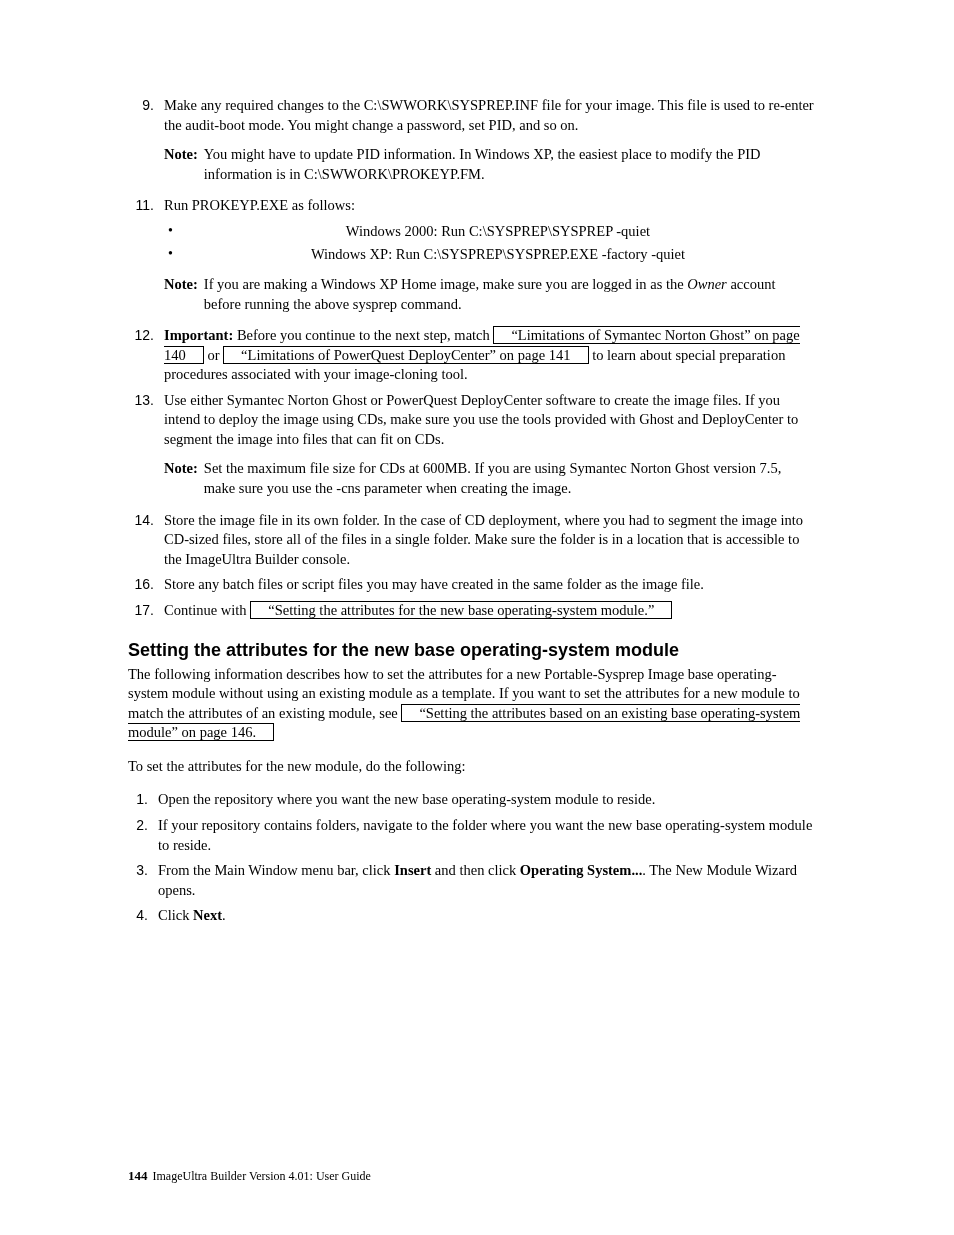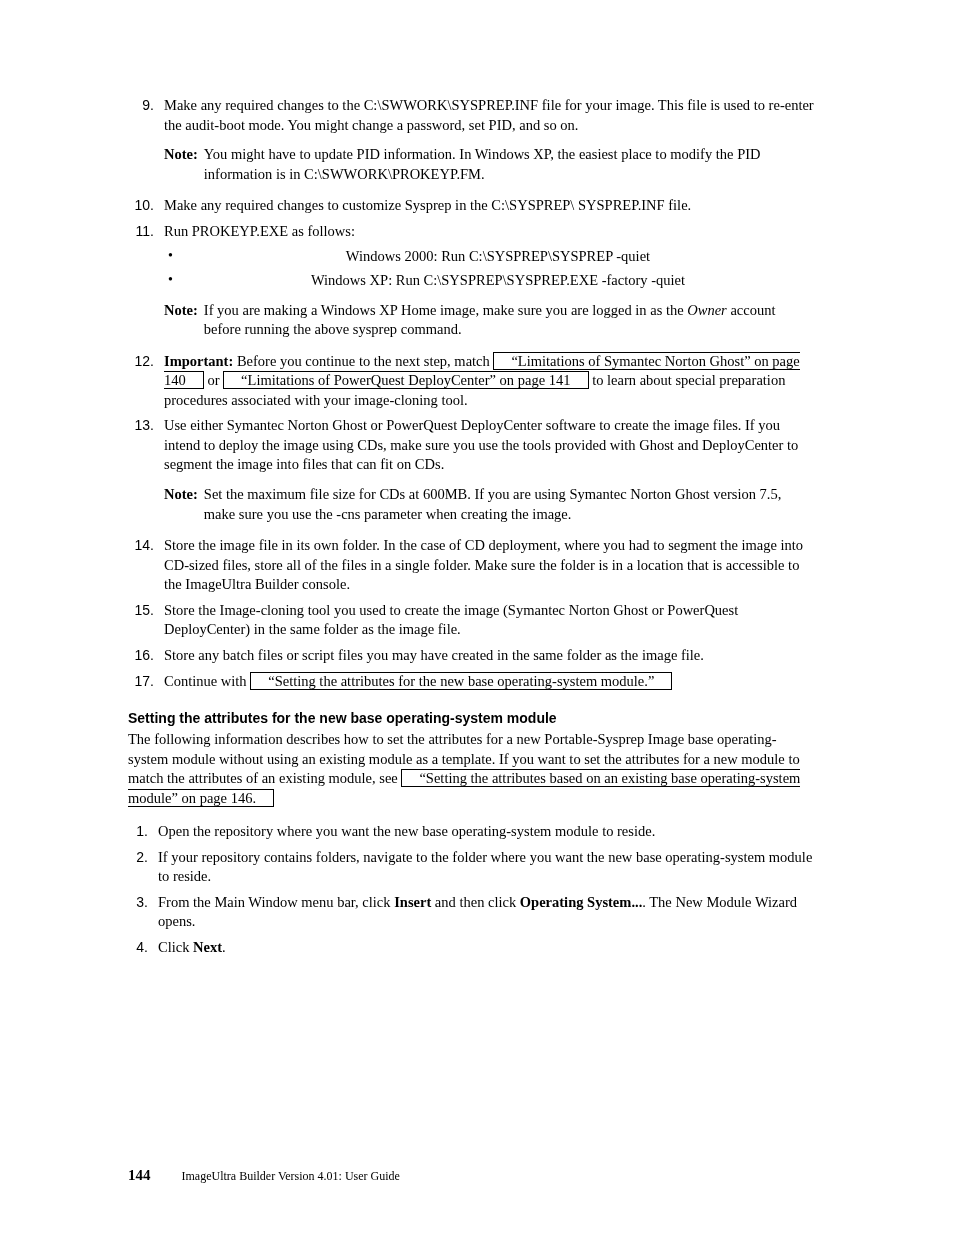"10." li { html: <li> <span>10.</span> <div> <span>Make any required changes to customize Sysprep in the C:\SYSPREP\ SYSPREP.INF file.</span> </div> </li> -> none }
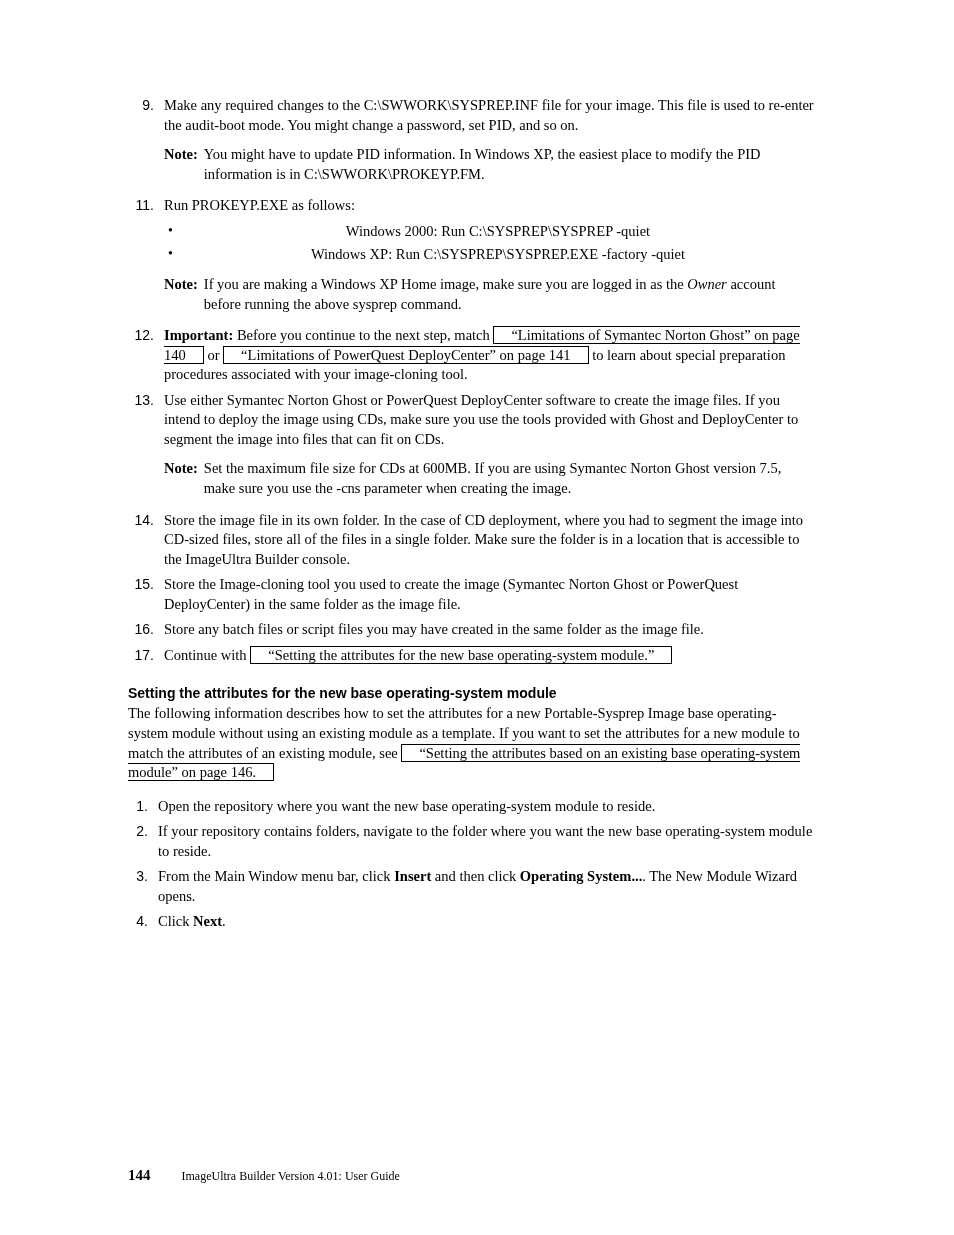"15." li { html: <li> <span>15.</span> <div> <span>Store the Image-cloning tool you used to create the image (Symantec Norton Ghost or PowerQuest DeployCenter) in the same folder as the image file.</span> </div> </li> -> none }
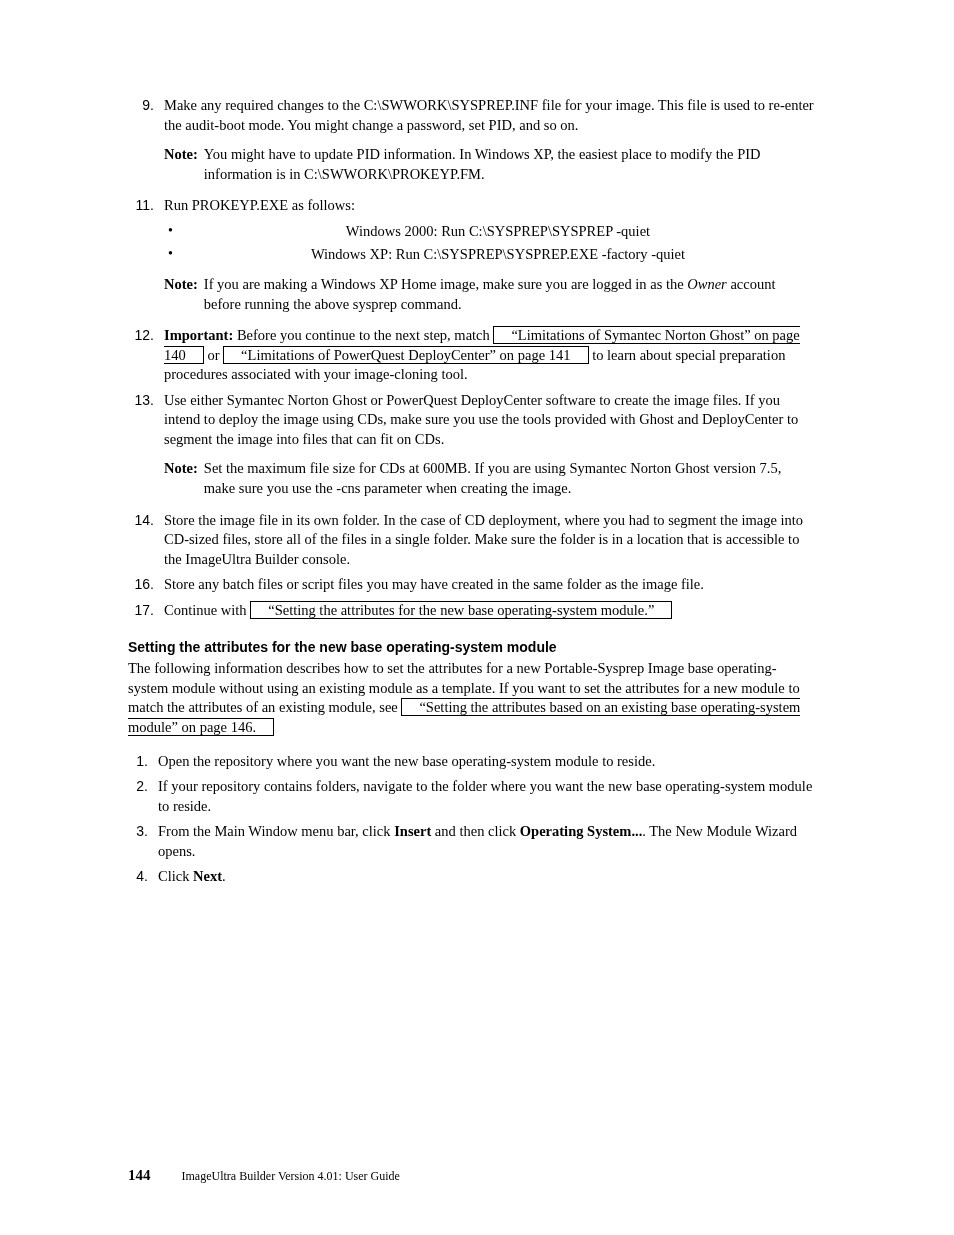"Setting the attributes for the" h3.section-heading { font-size: 14px -> 18px }
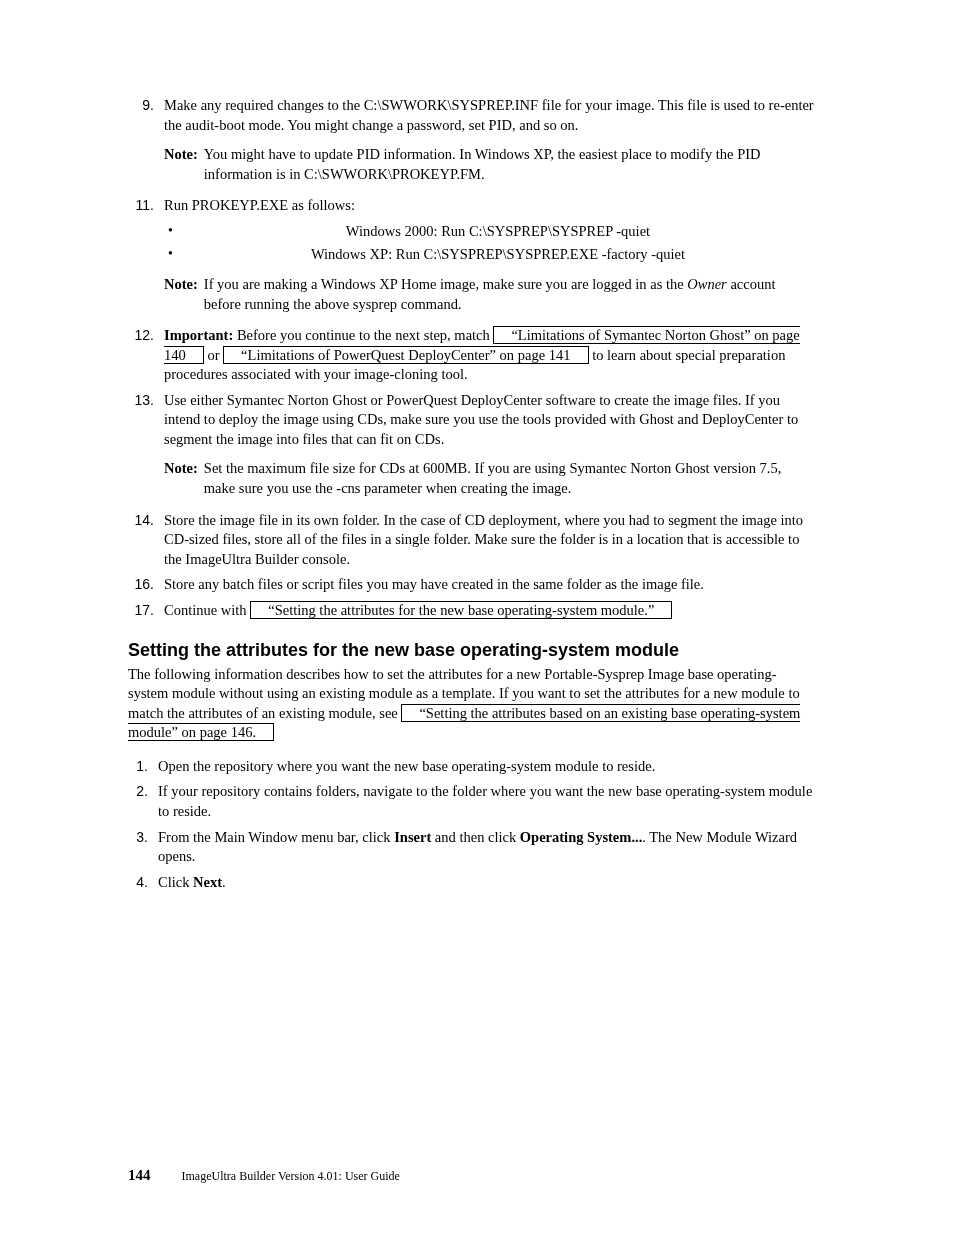"To set the attributes for" p.para { html: none -> <p>To set the attributes for the new module, do the following:</p> }
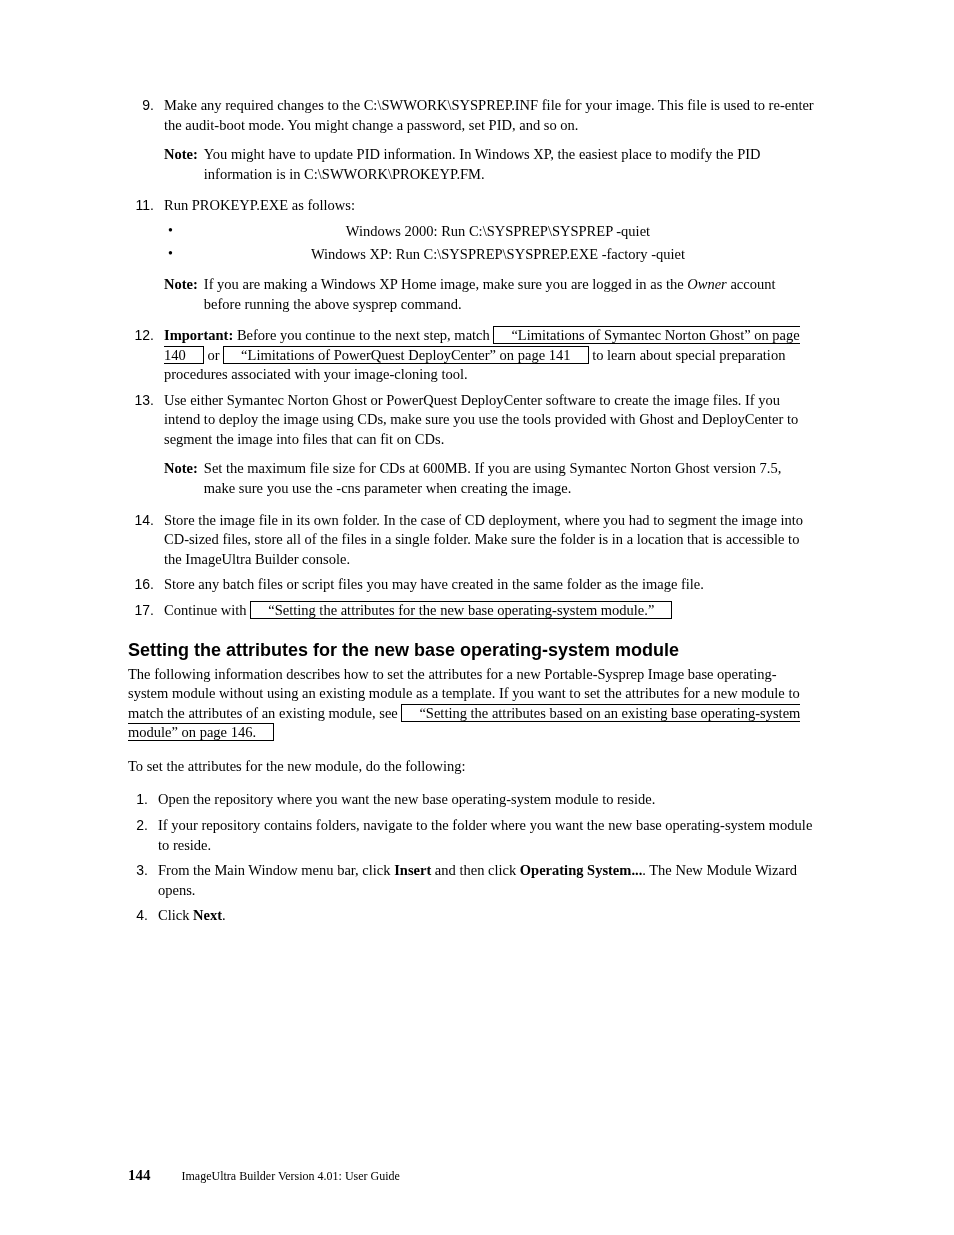"144" .footer .pagenum { font-size: 15px -> 13px; margin-right: 28px -> 2px }
